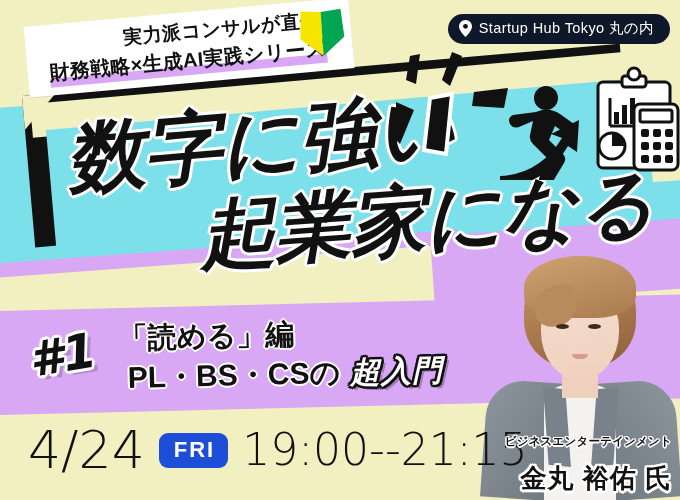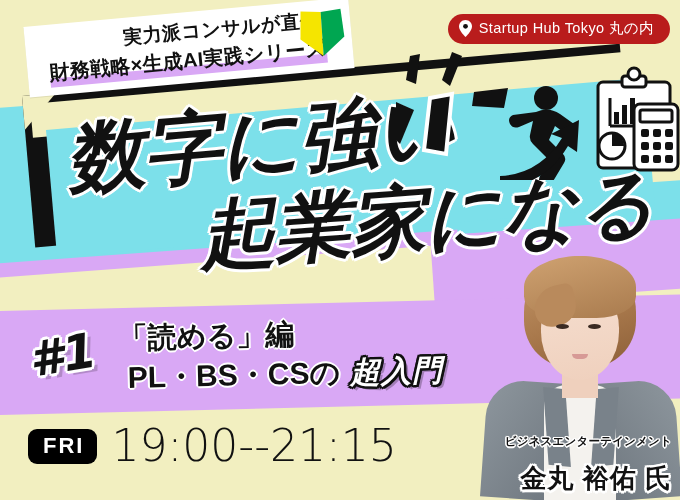"Startup Hub Tokyo 丸の内" .loc-pill { background: #b91c1c -> #0f172a }
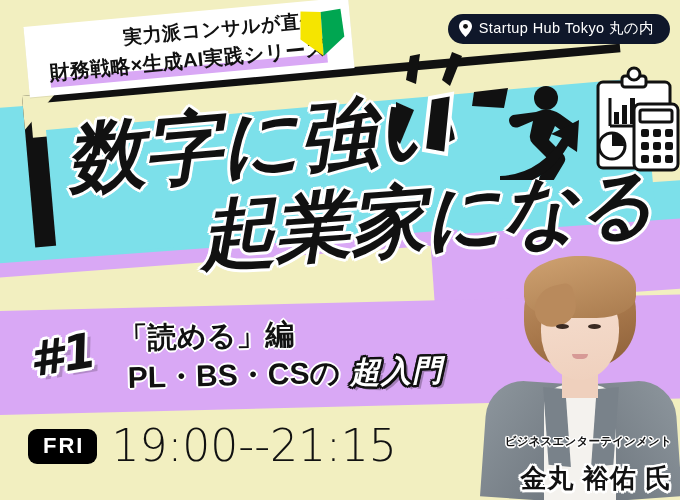"4/24" span.dt-date { html: none -> <span>4/24</span> }
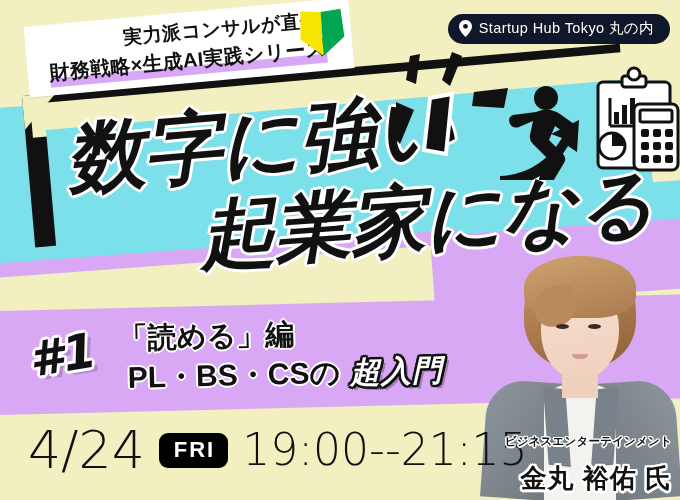"FRI" .dt-day { background: #000000 -> #1d4ed8 }
